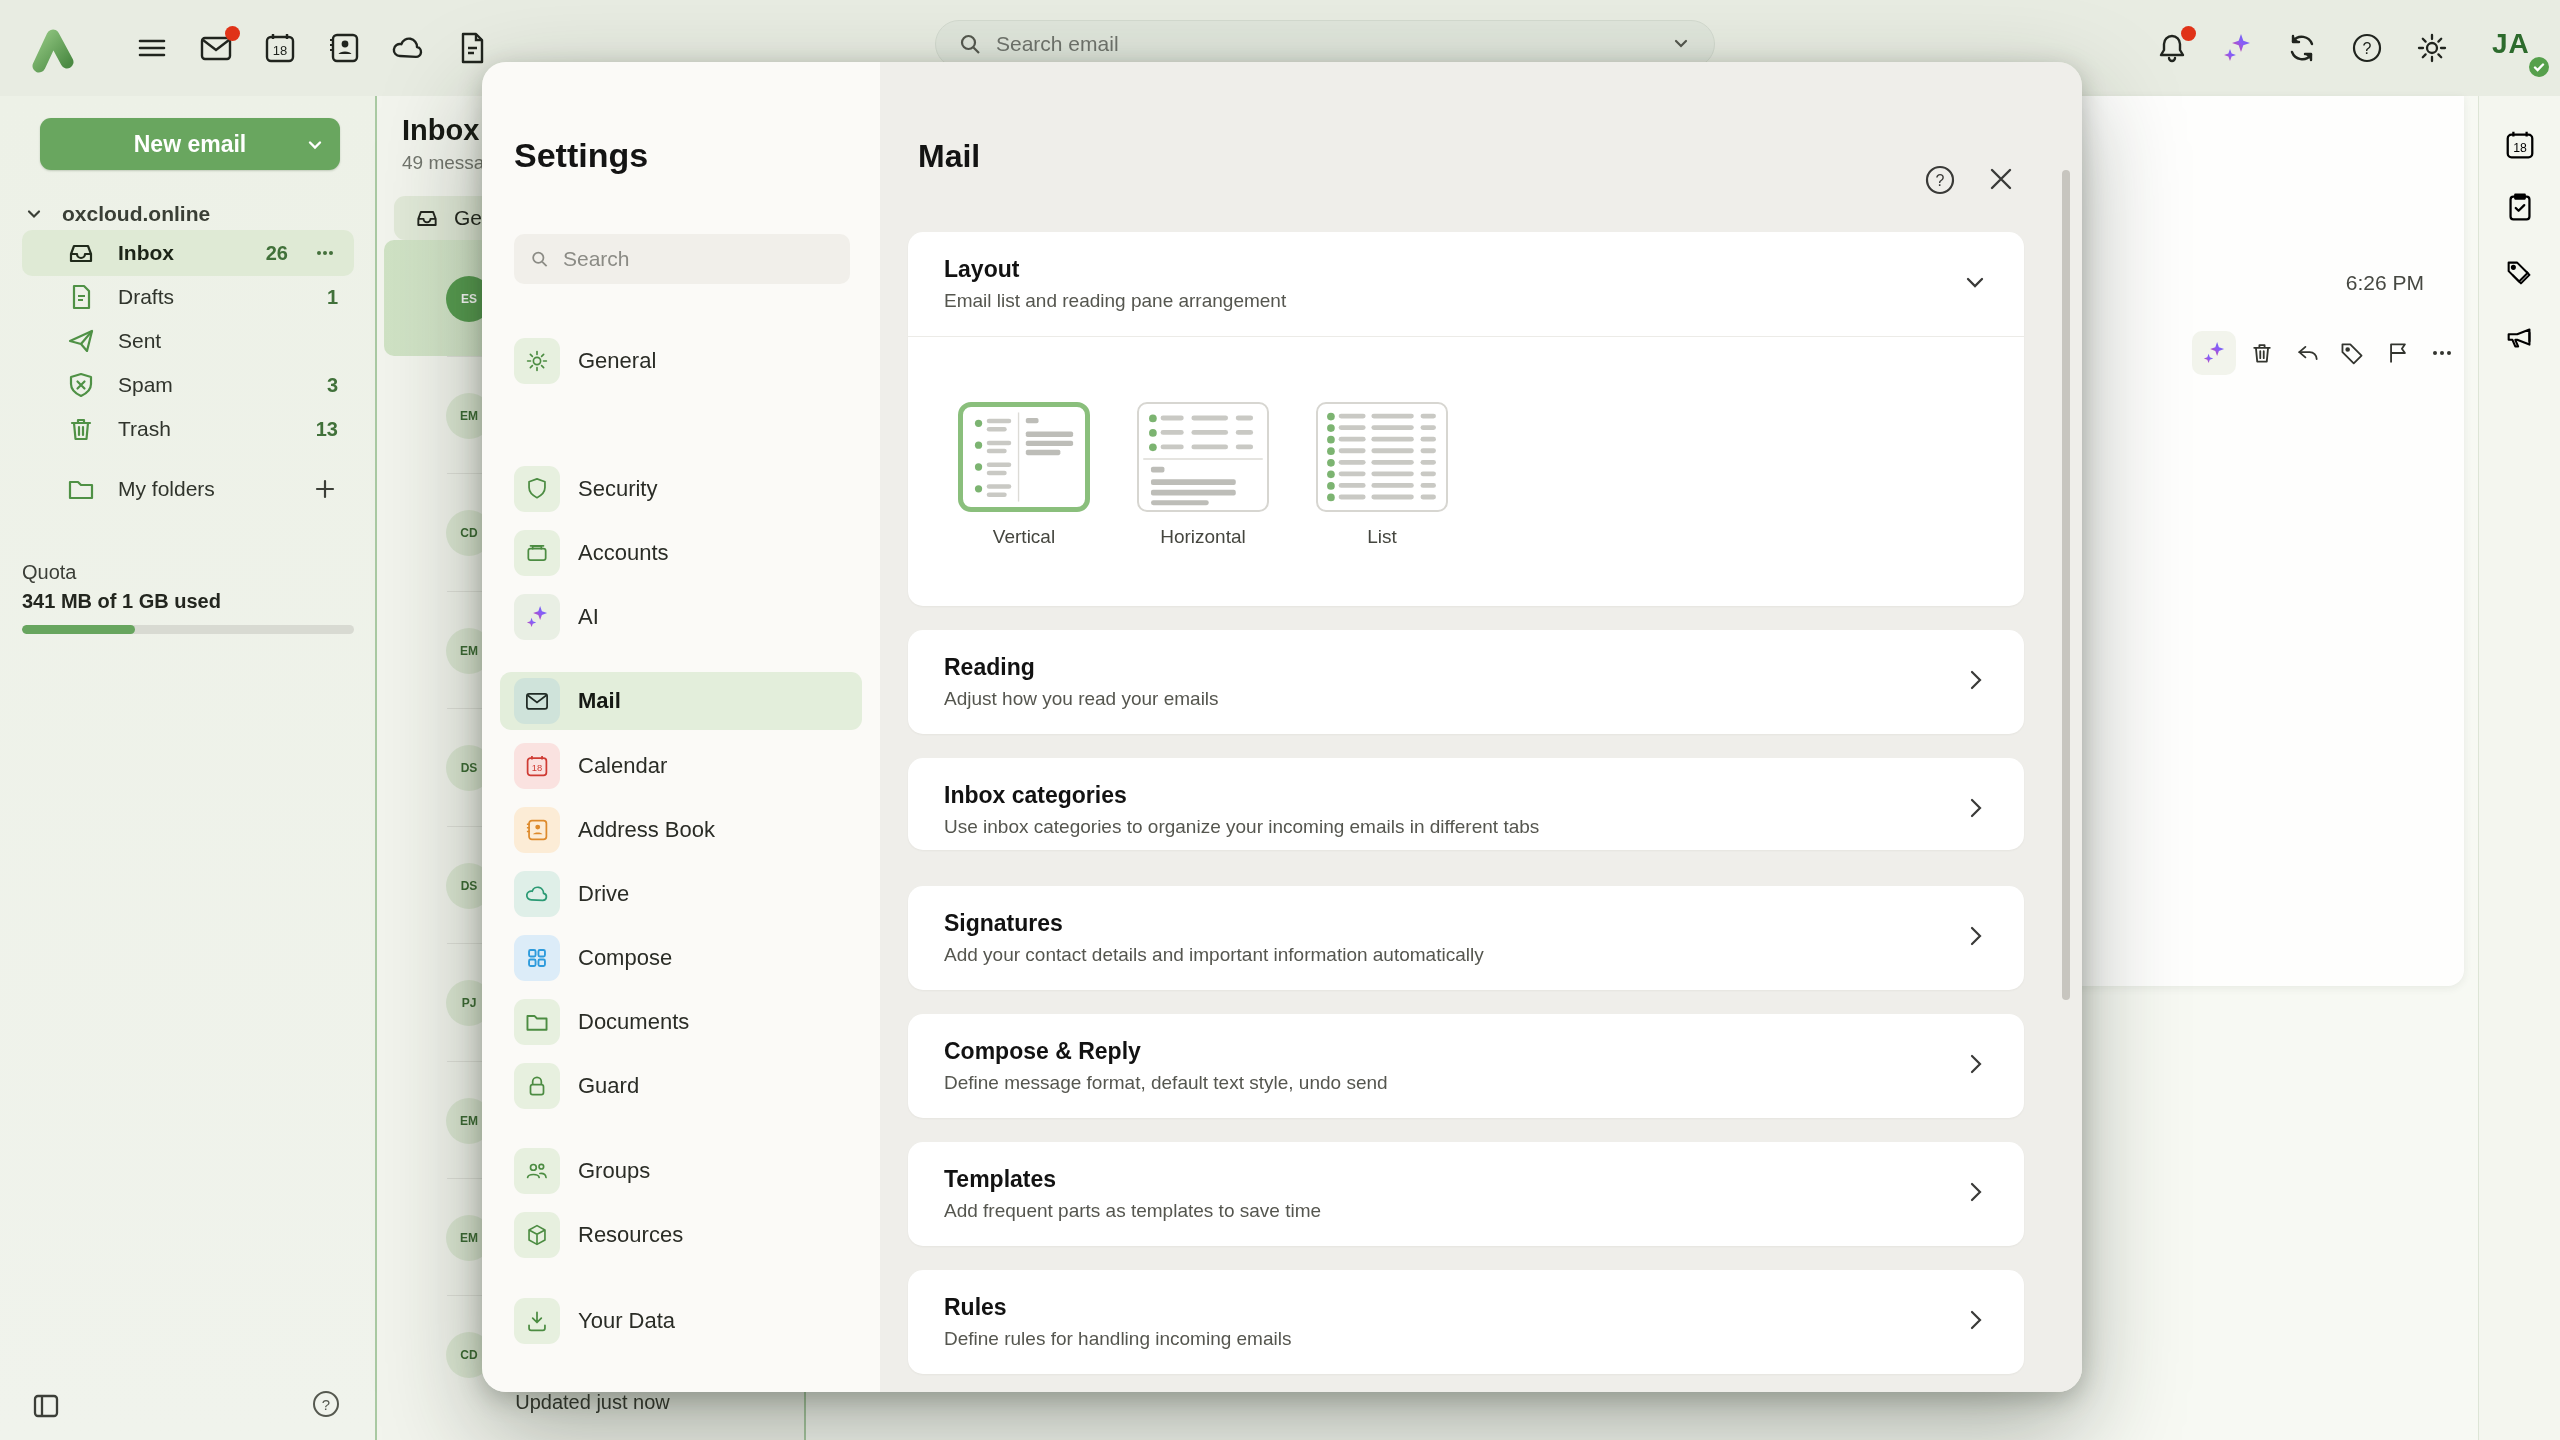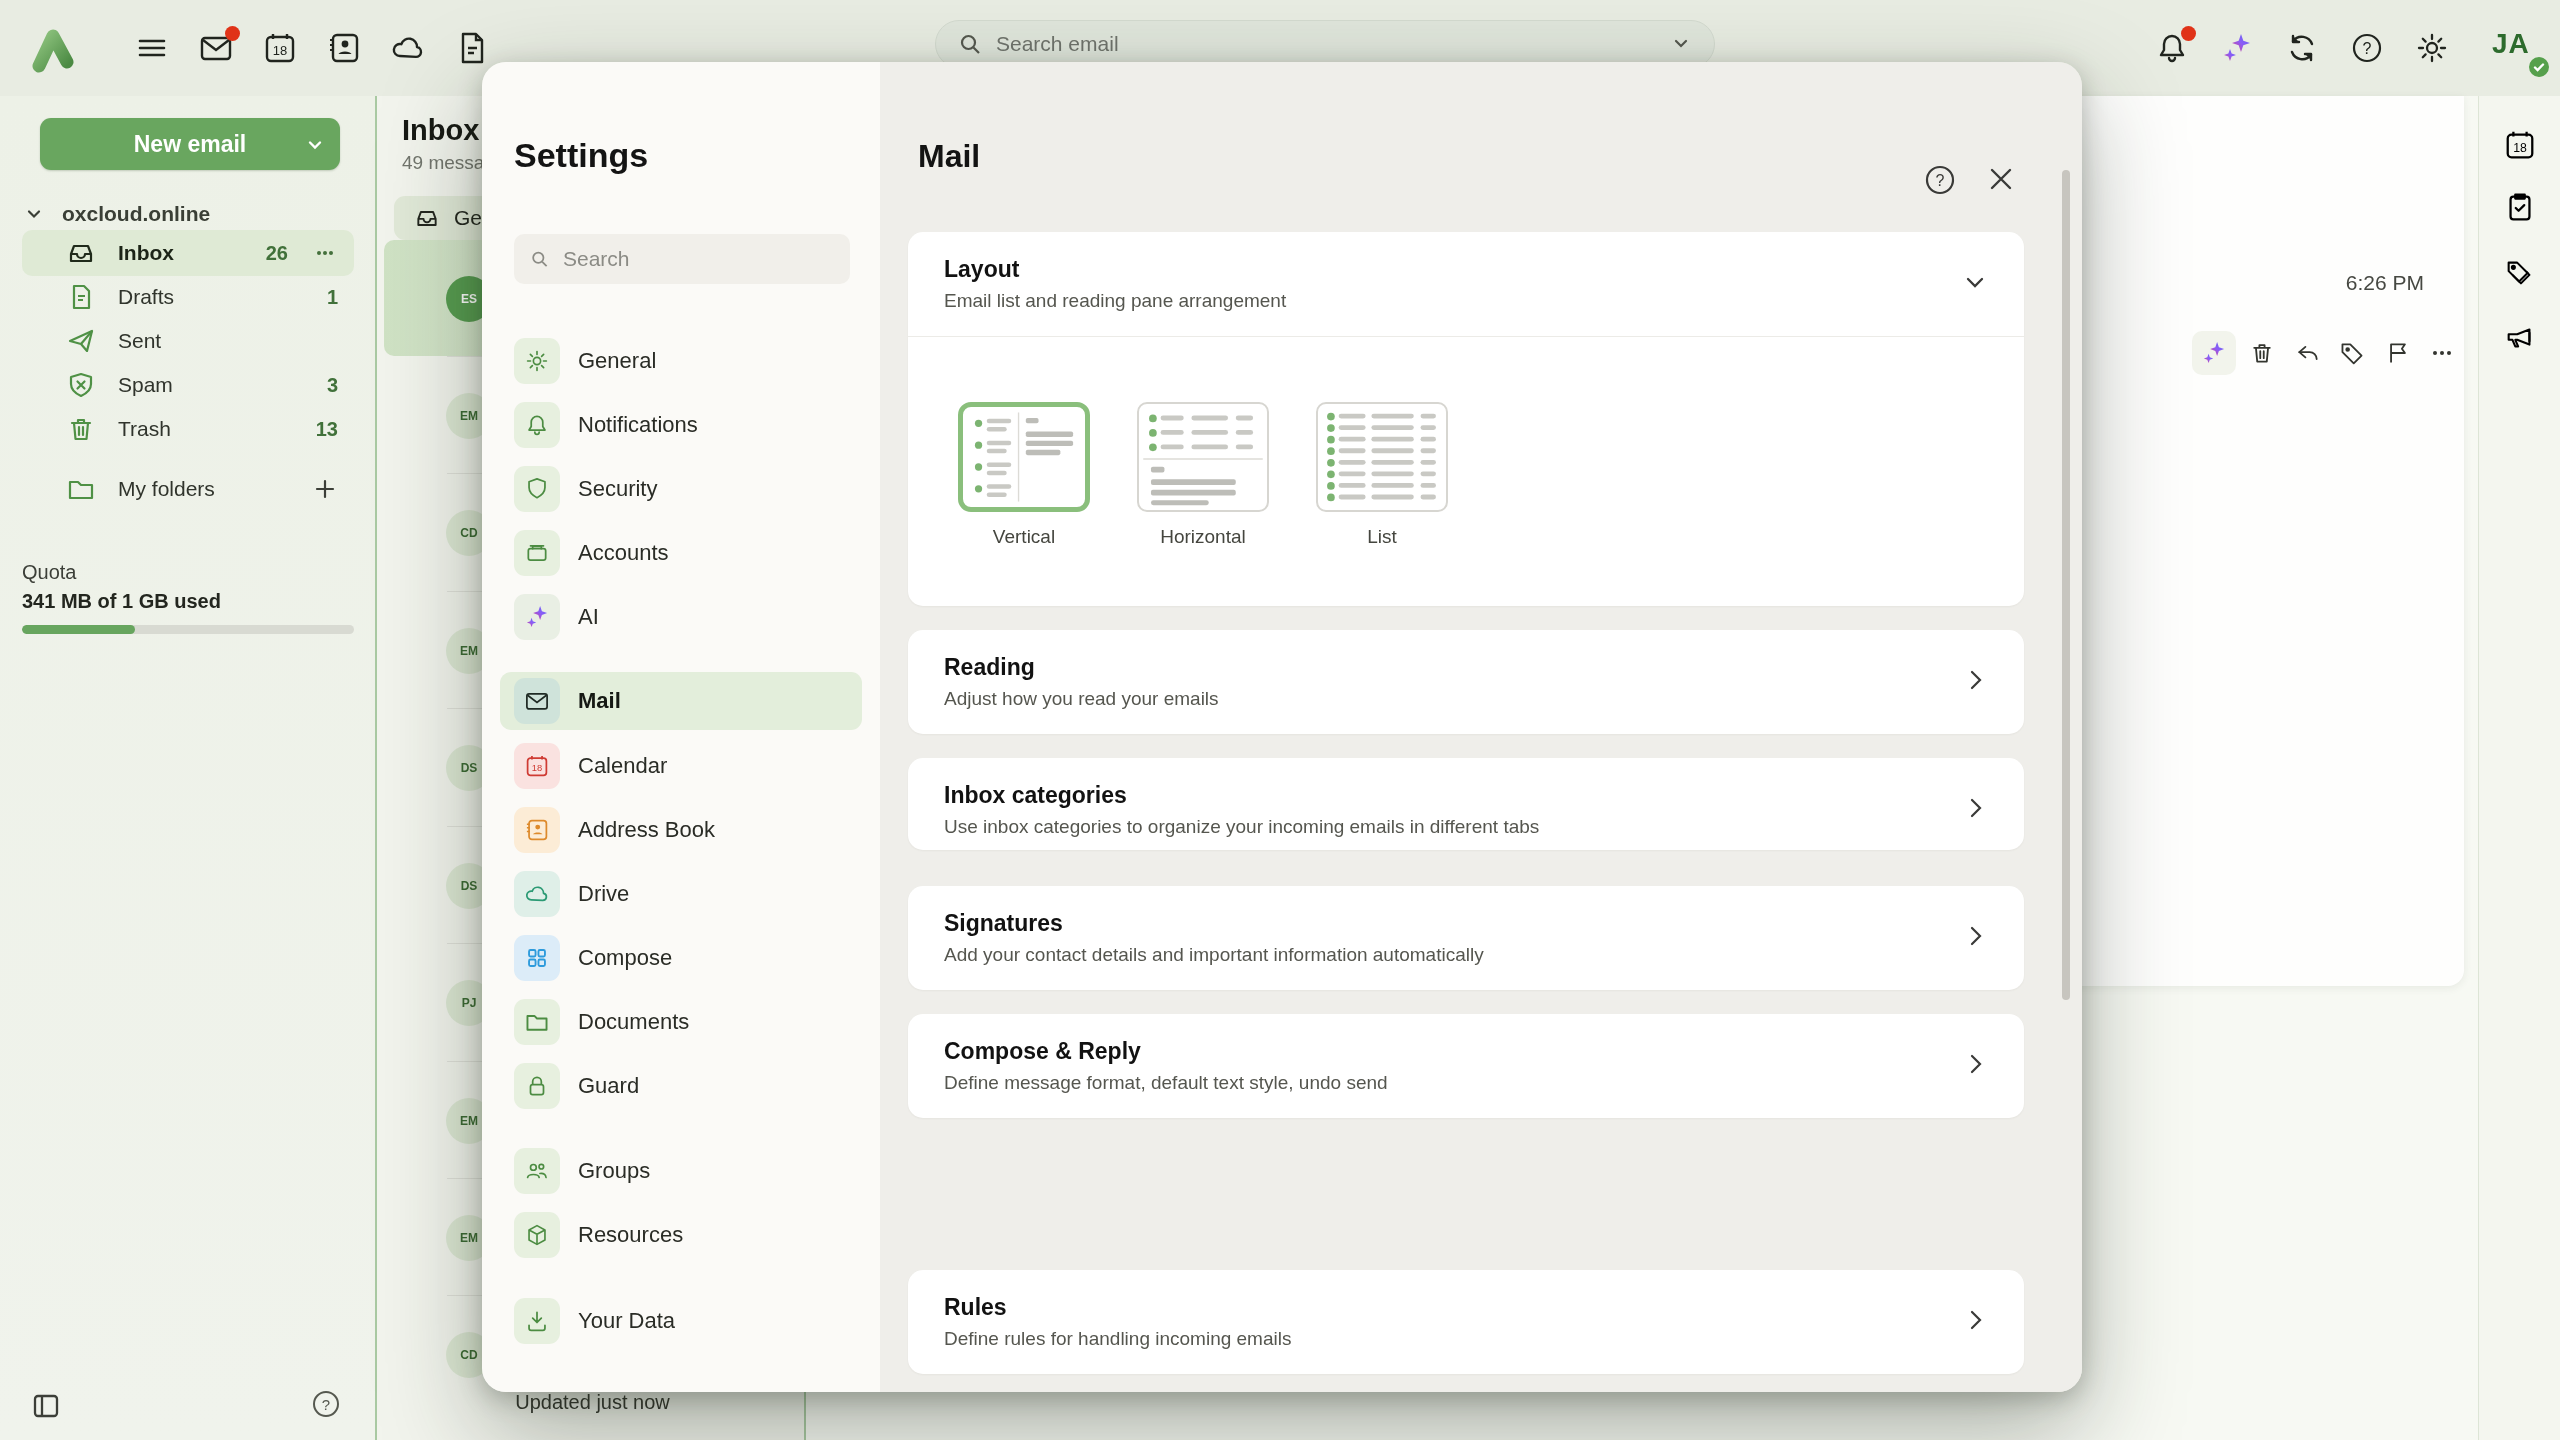"Notifications" div.mi { html: <div> <span> <svg> <path></path> <path></path> </svg> </span> <span>Notifications</span> </div> -> none }
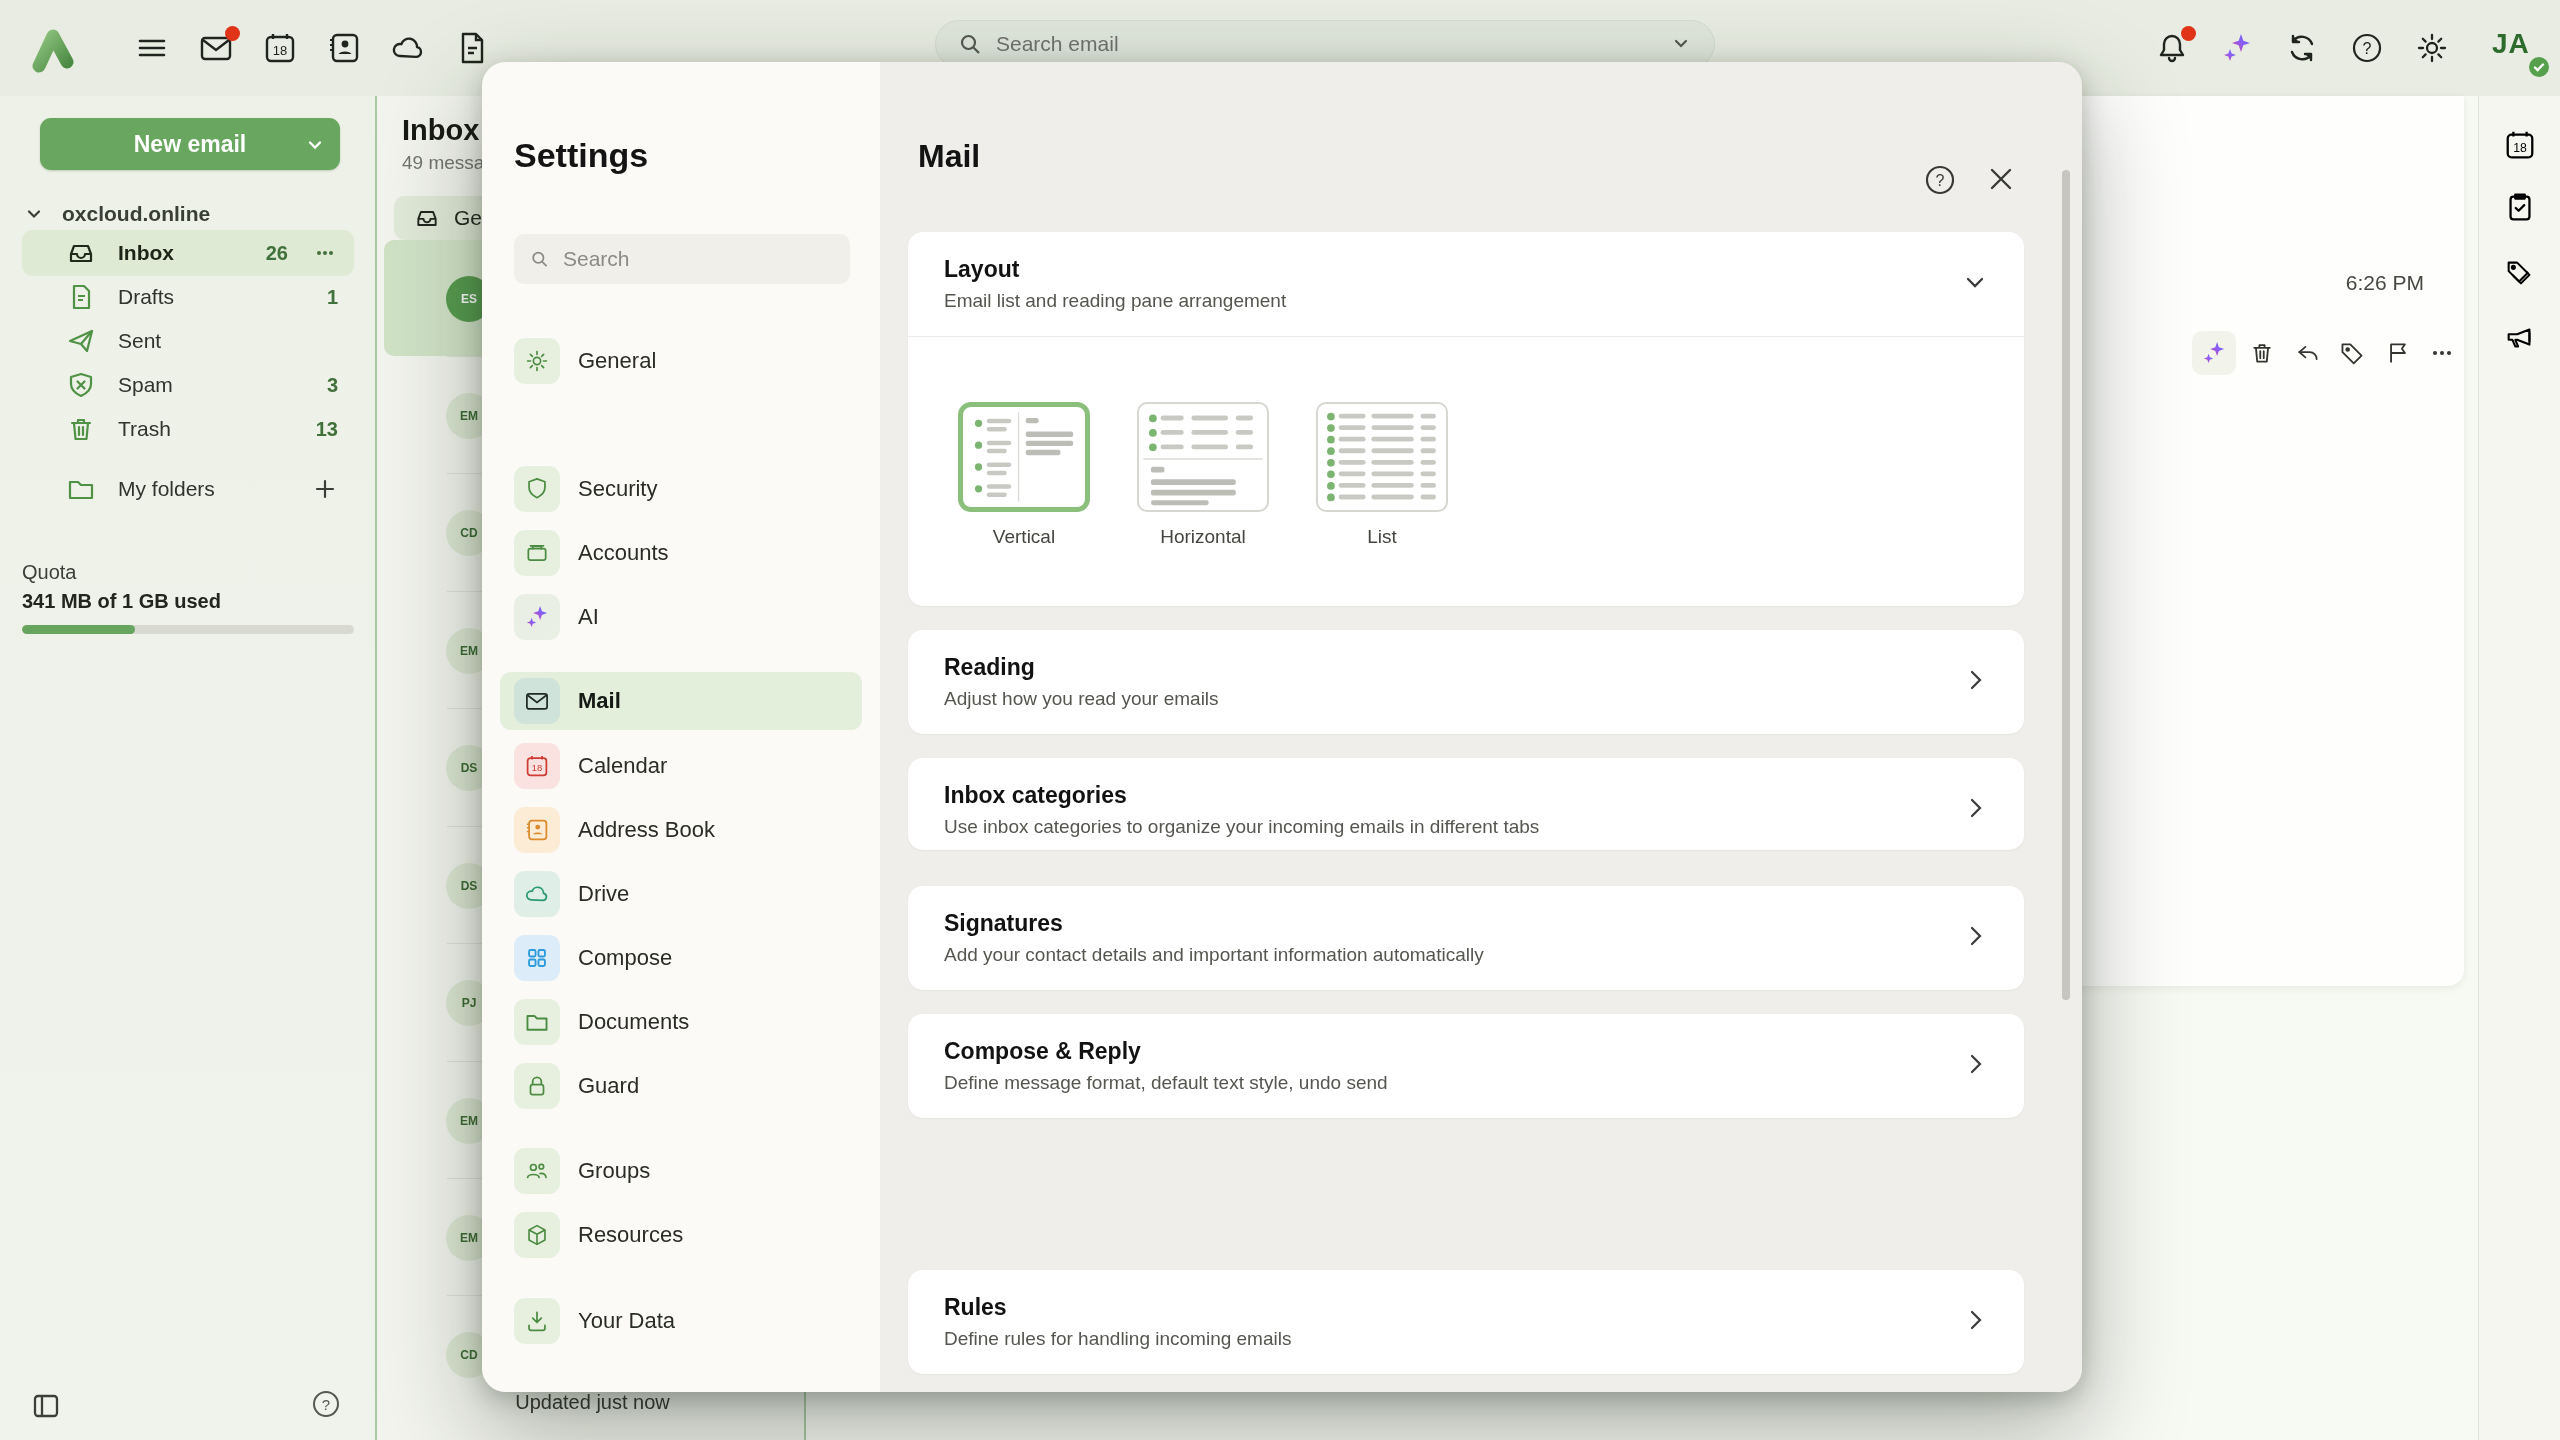"Templates" div.card { html: none -> <div> <div>Templates</div> <div>Add frequent parts as templates to save time</div> <svg> <path></path> </svg> </div> }
